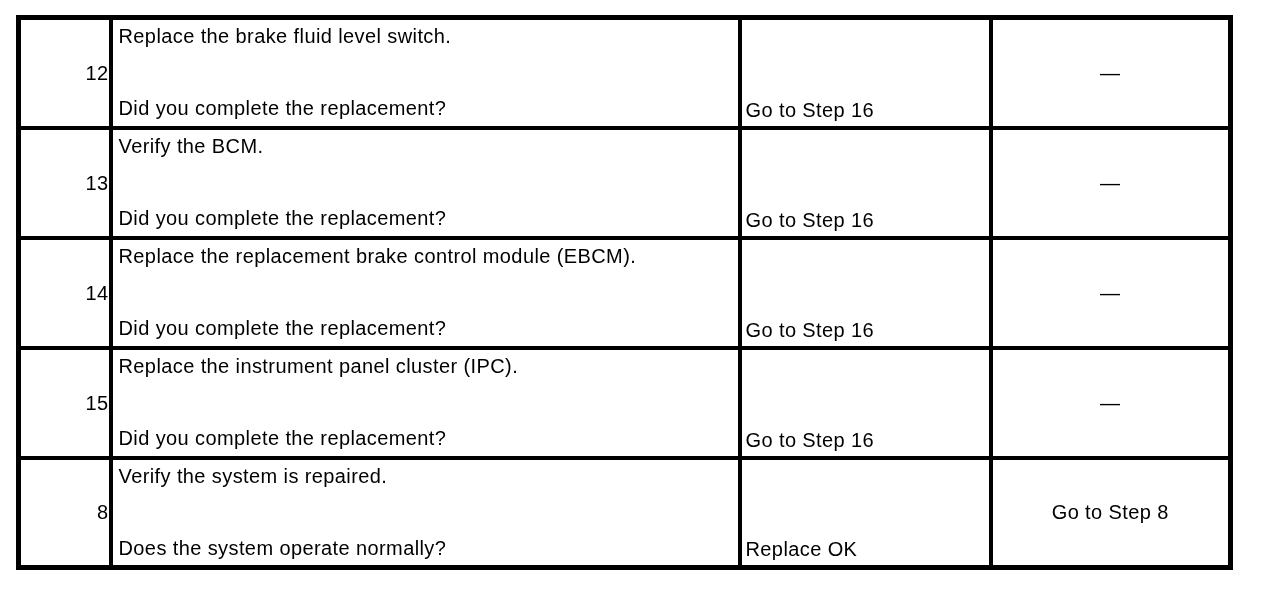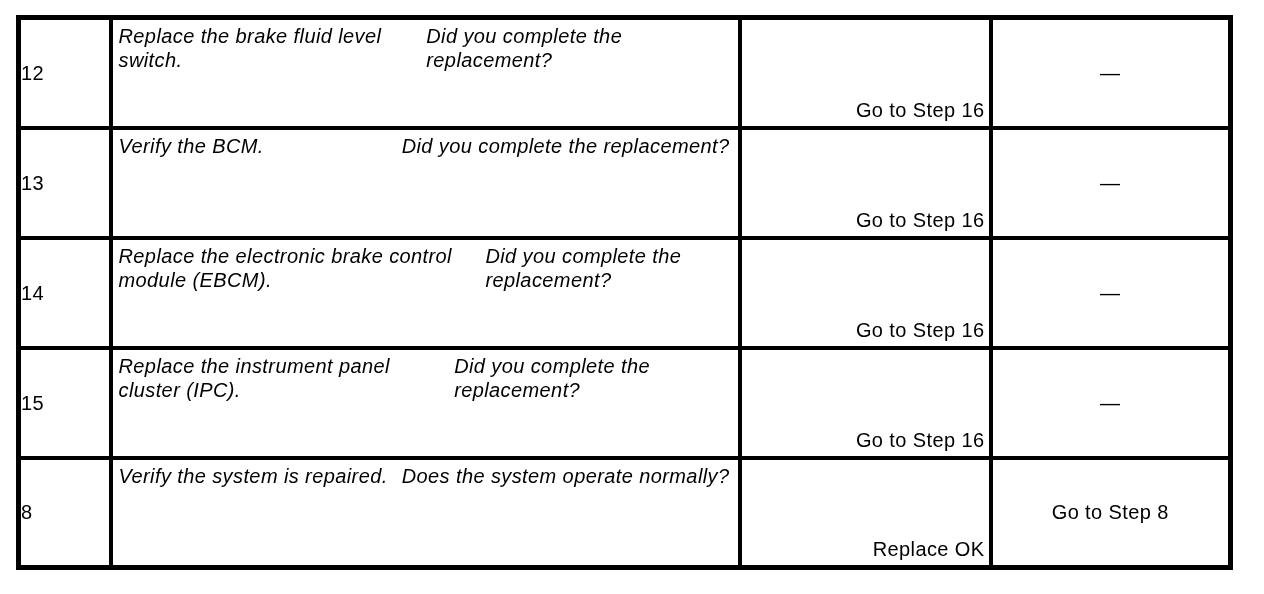"Replace the brake fluid level" .action-flex { flex-direction: none -> column; font-style: italic -> none }
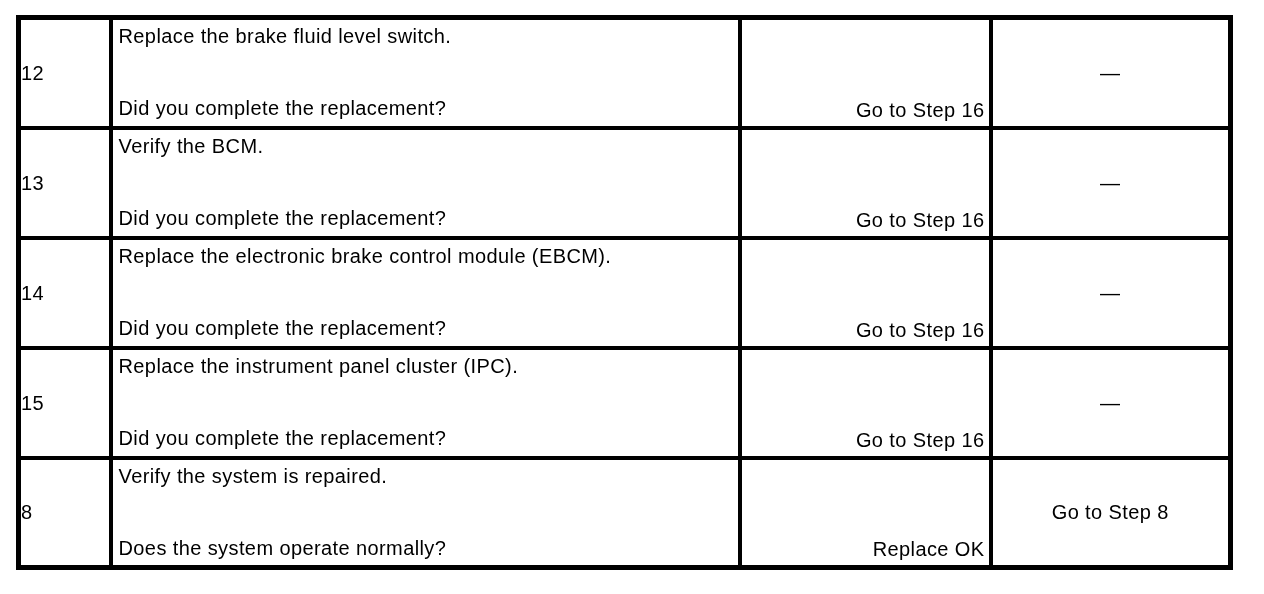"12" td.step-cell { text-align: left -> right }
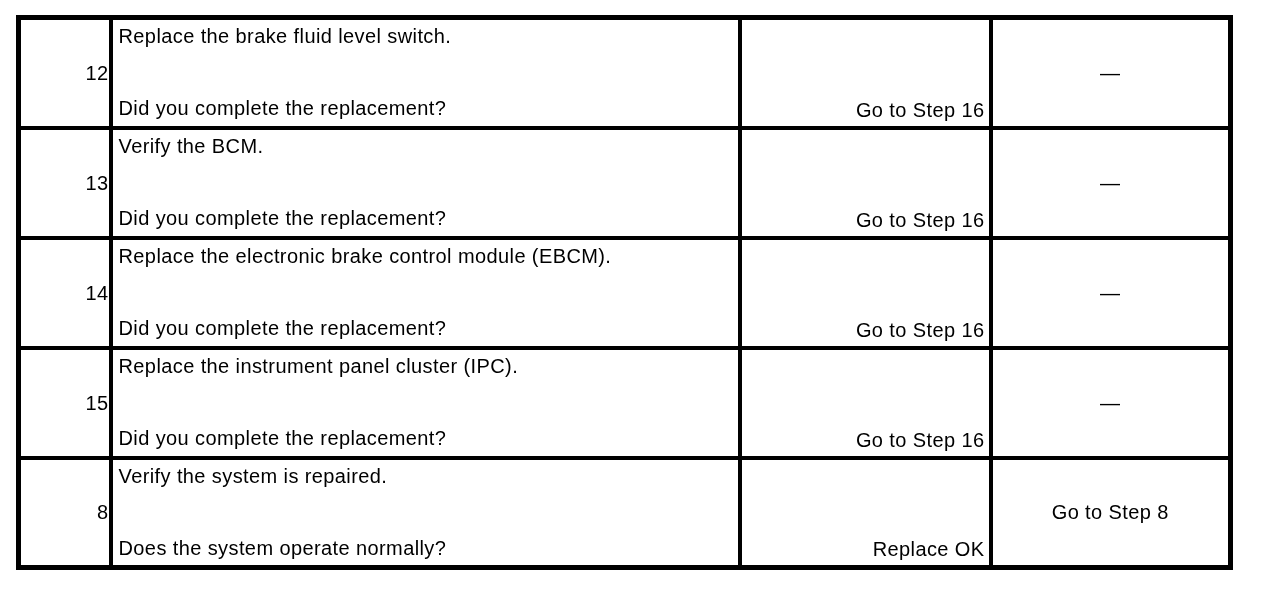"Go to Step 16" td.yes-cell { text-align: right -> left }
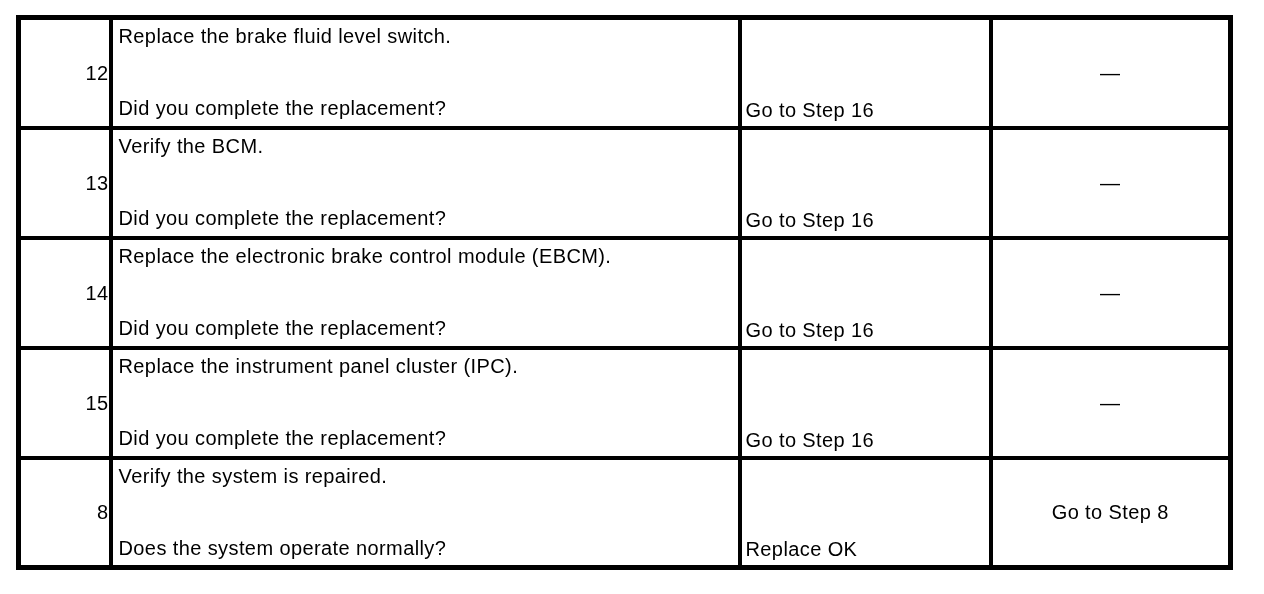"Replace the electronic brake control" div { text: electronic -> replacement }
